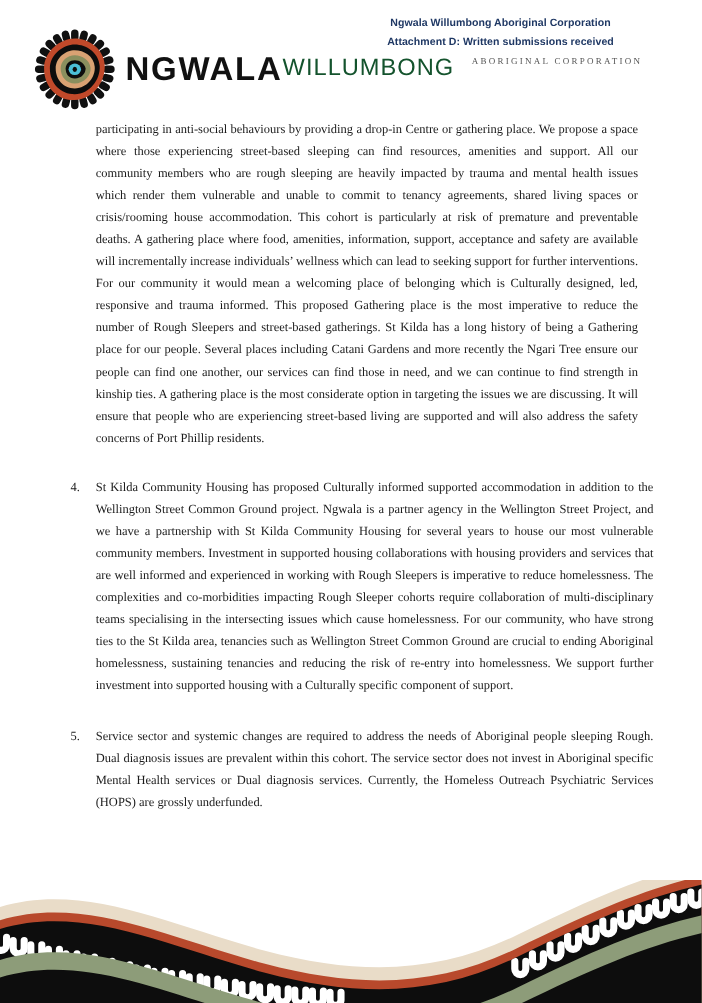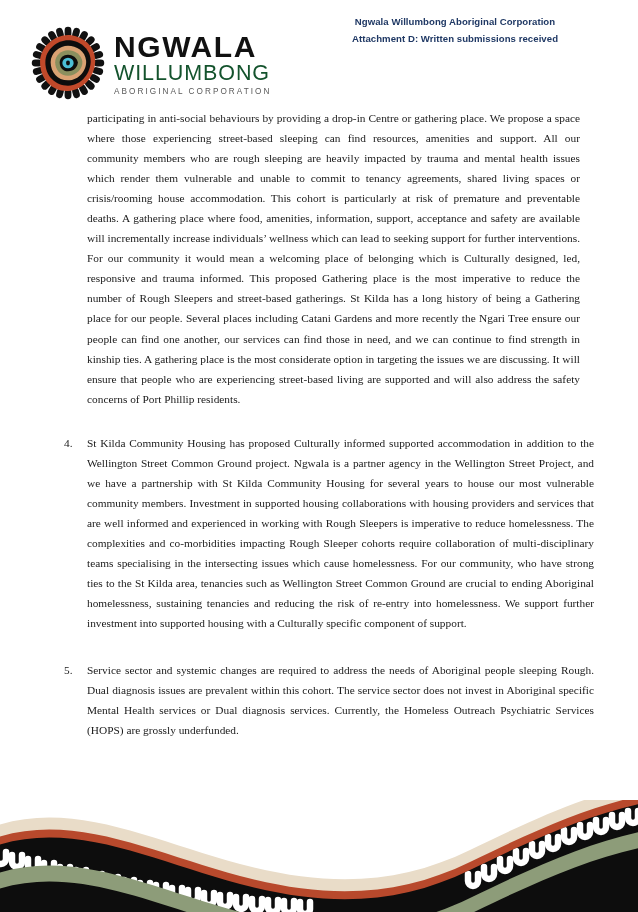"NGWALA" .logo-words { flex-direction: column -> row }
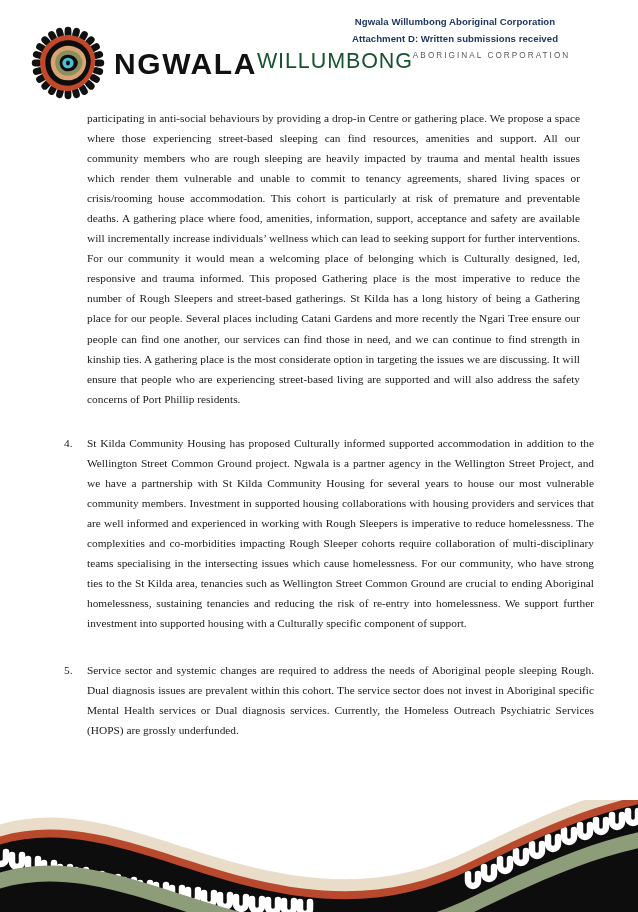"ABORIGINAL CORPORATION" .logo-line3 { font-family: Liberation Sans, sans-serif -> Liberation Serif, serif; margin-left: none -> 16px }
